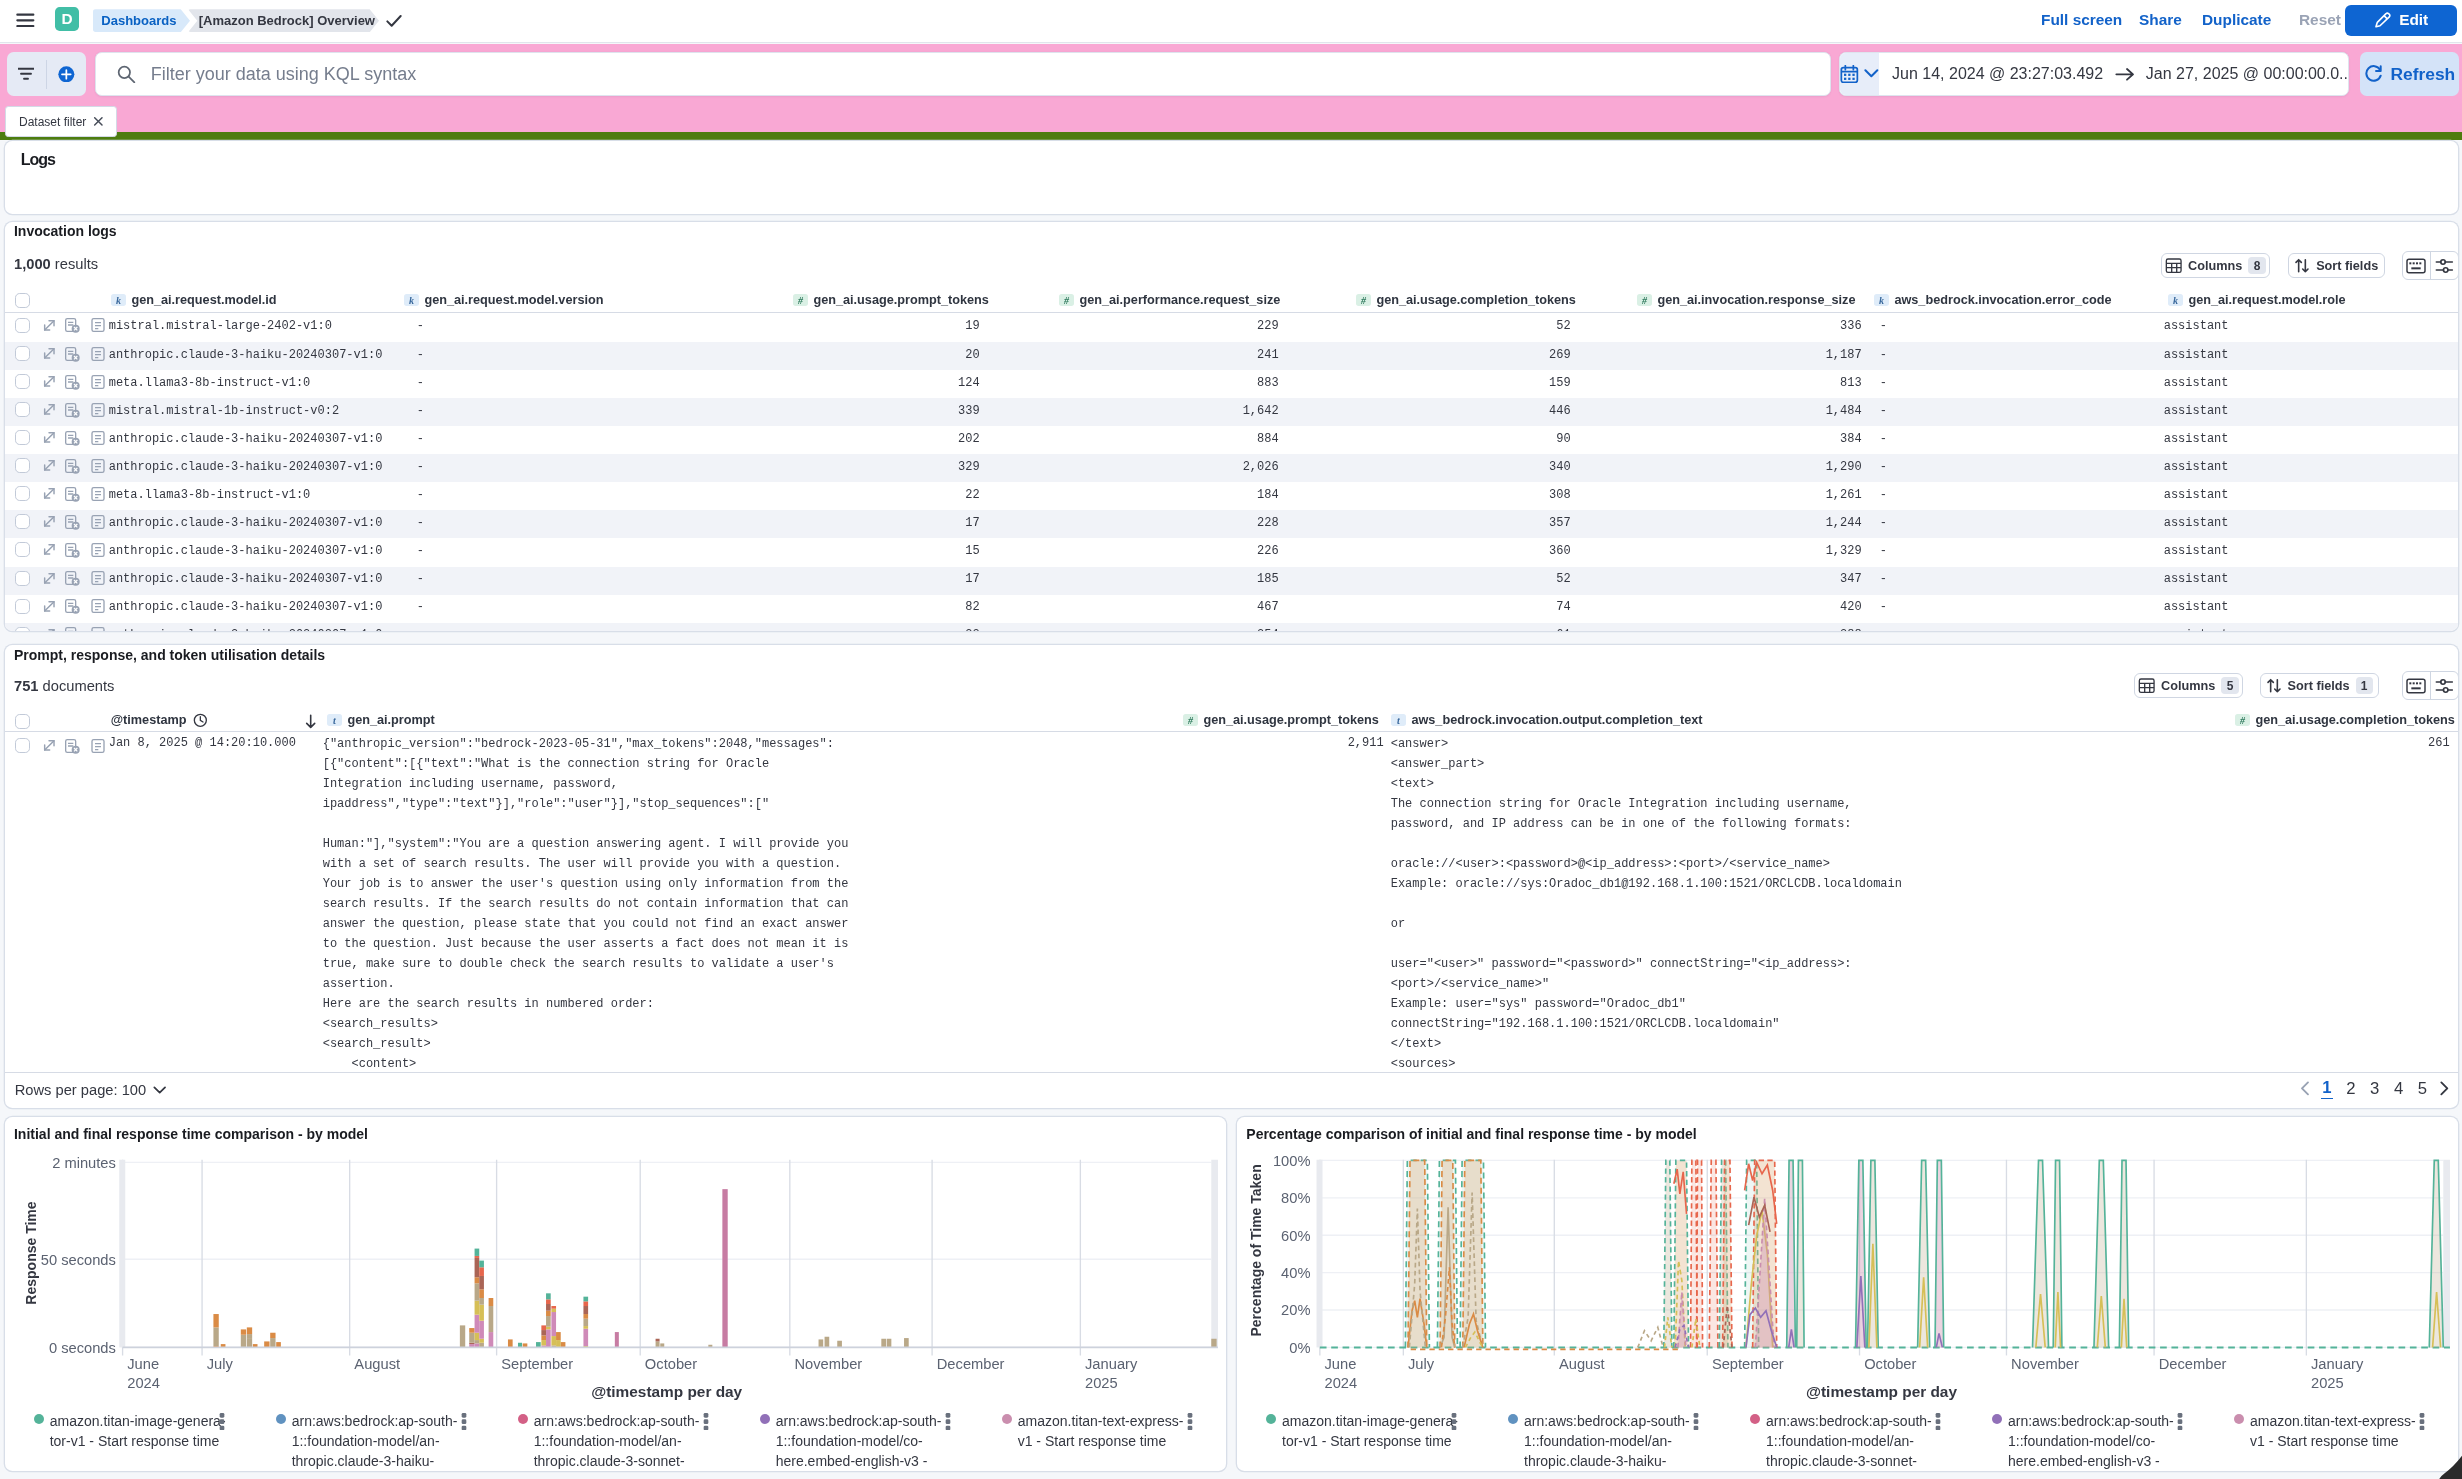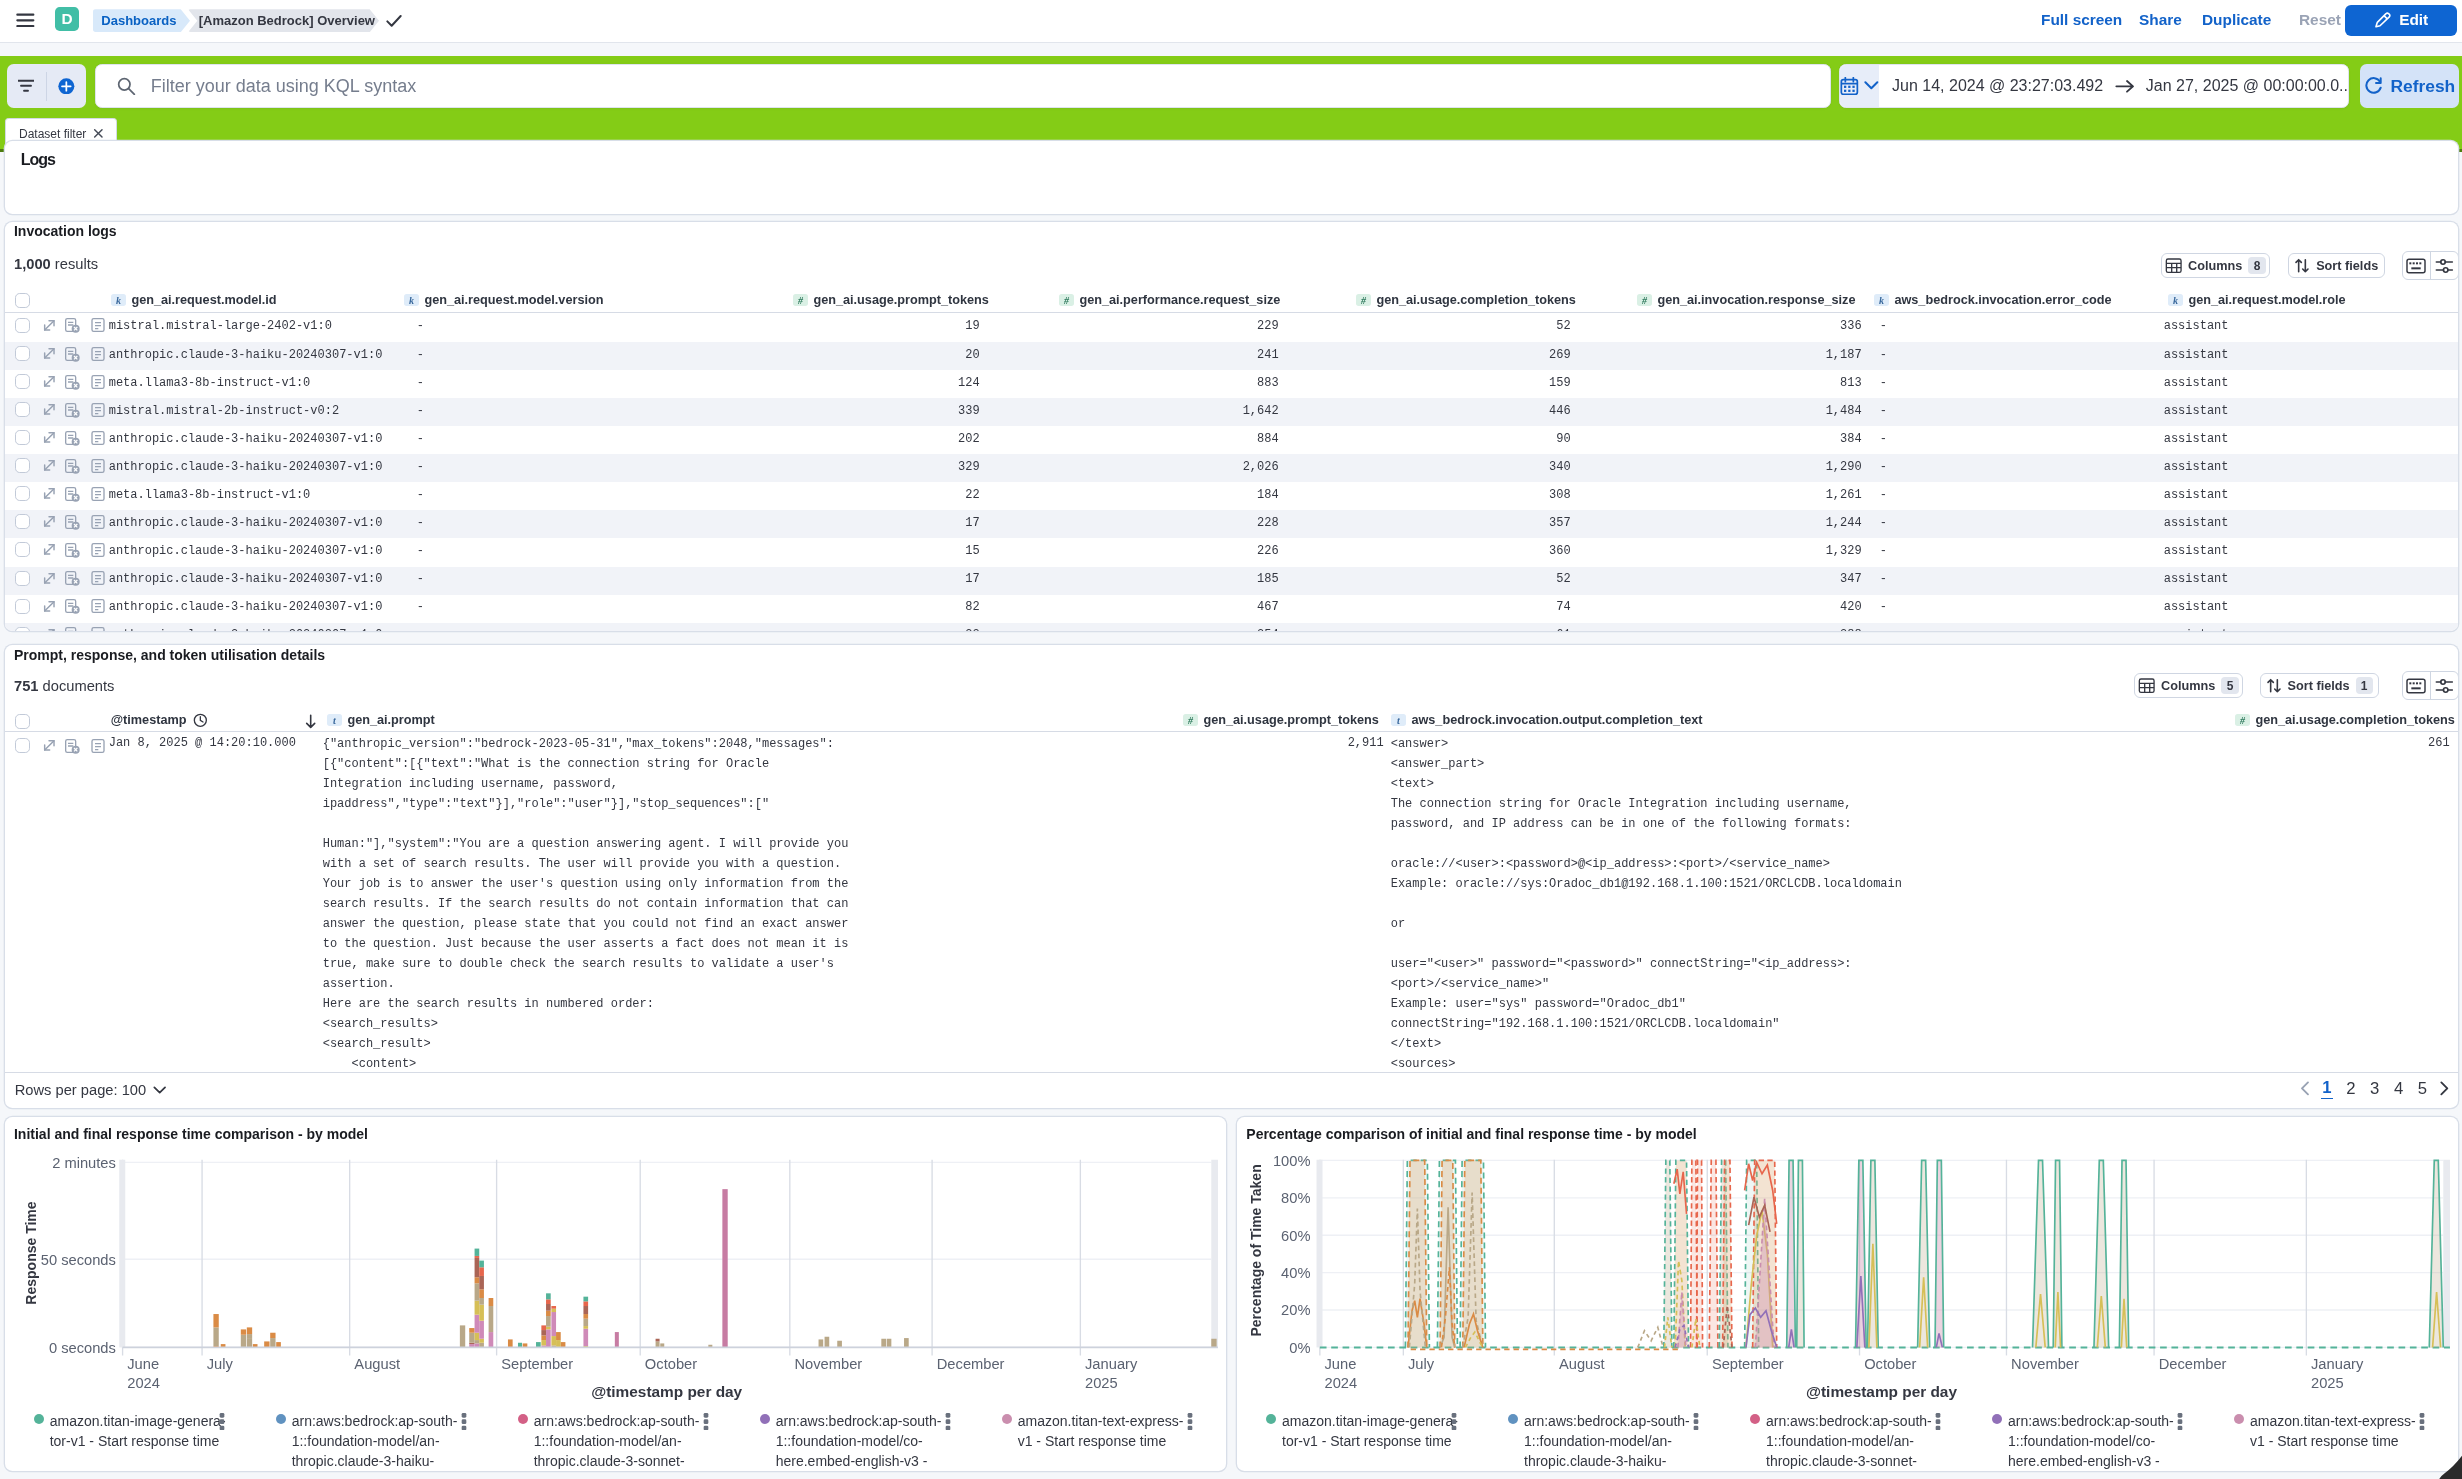"Filter your data using KQL" #qbar { background: #84cc16 -> #f9a8d4; border-bottom: 3px solid #4d7c0f -> 8px solid #4d7c0f; margin-top: 12px -> none }
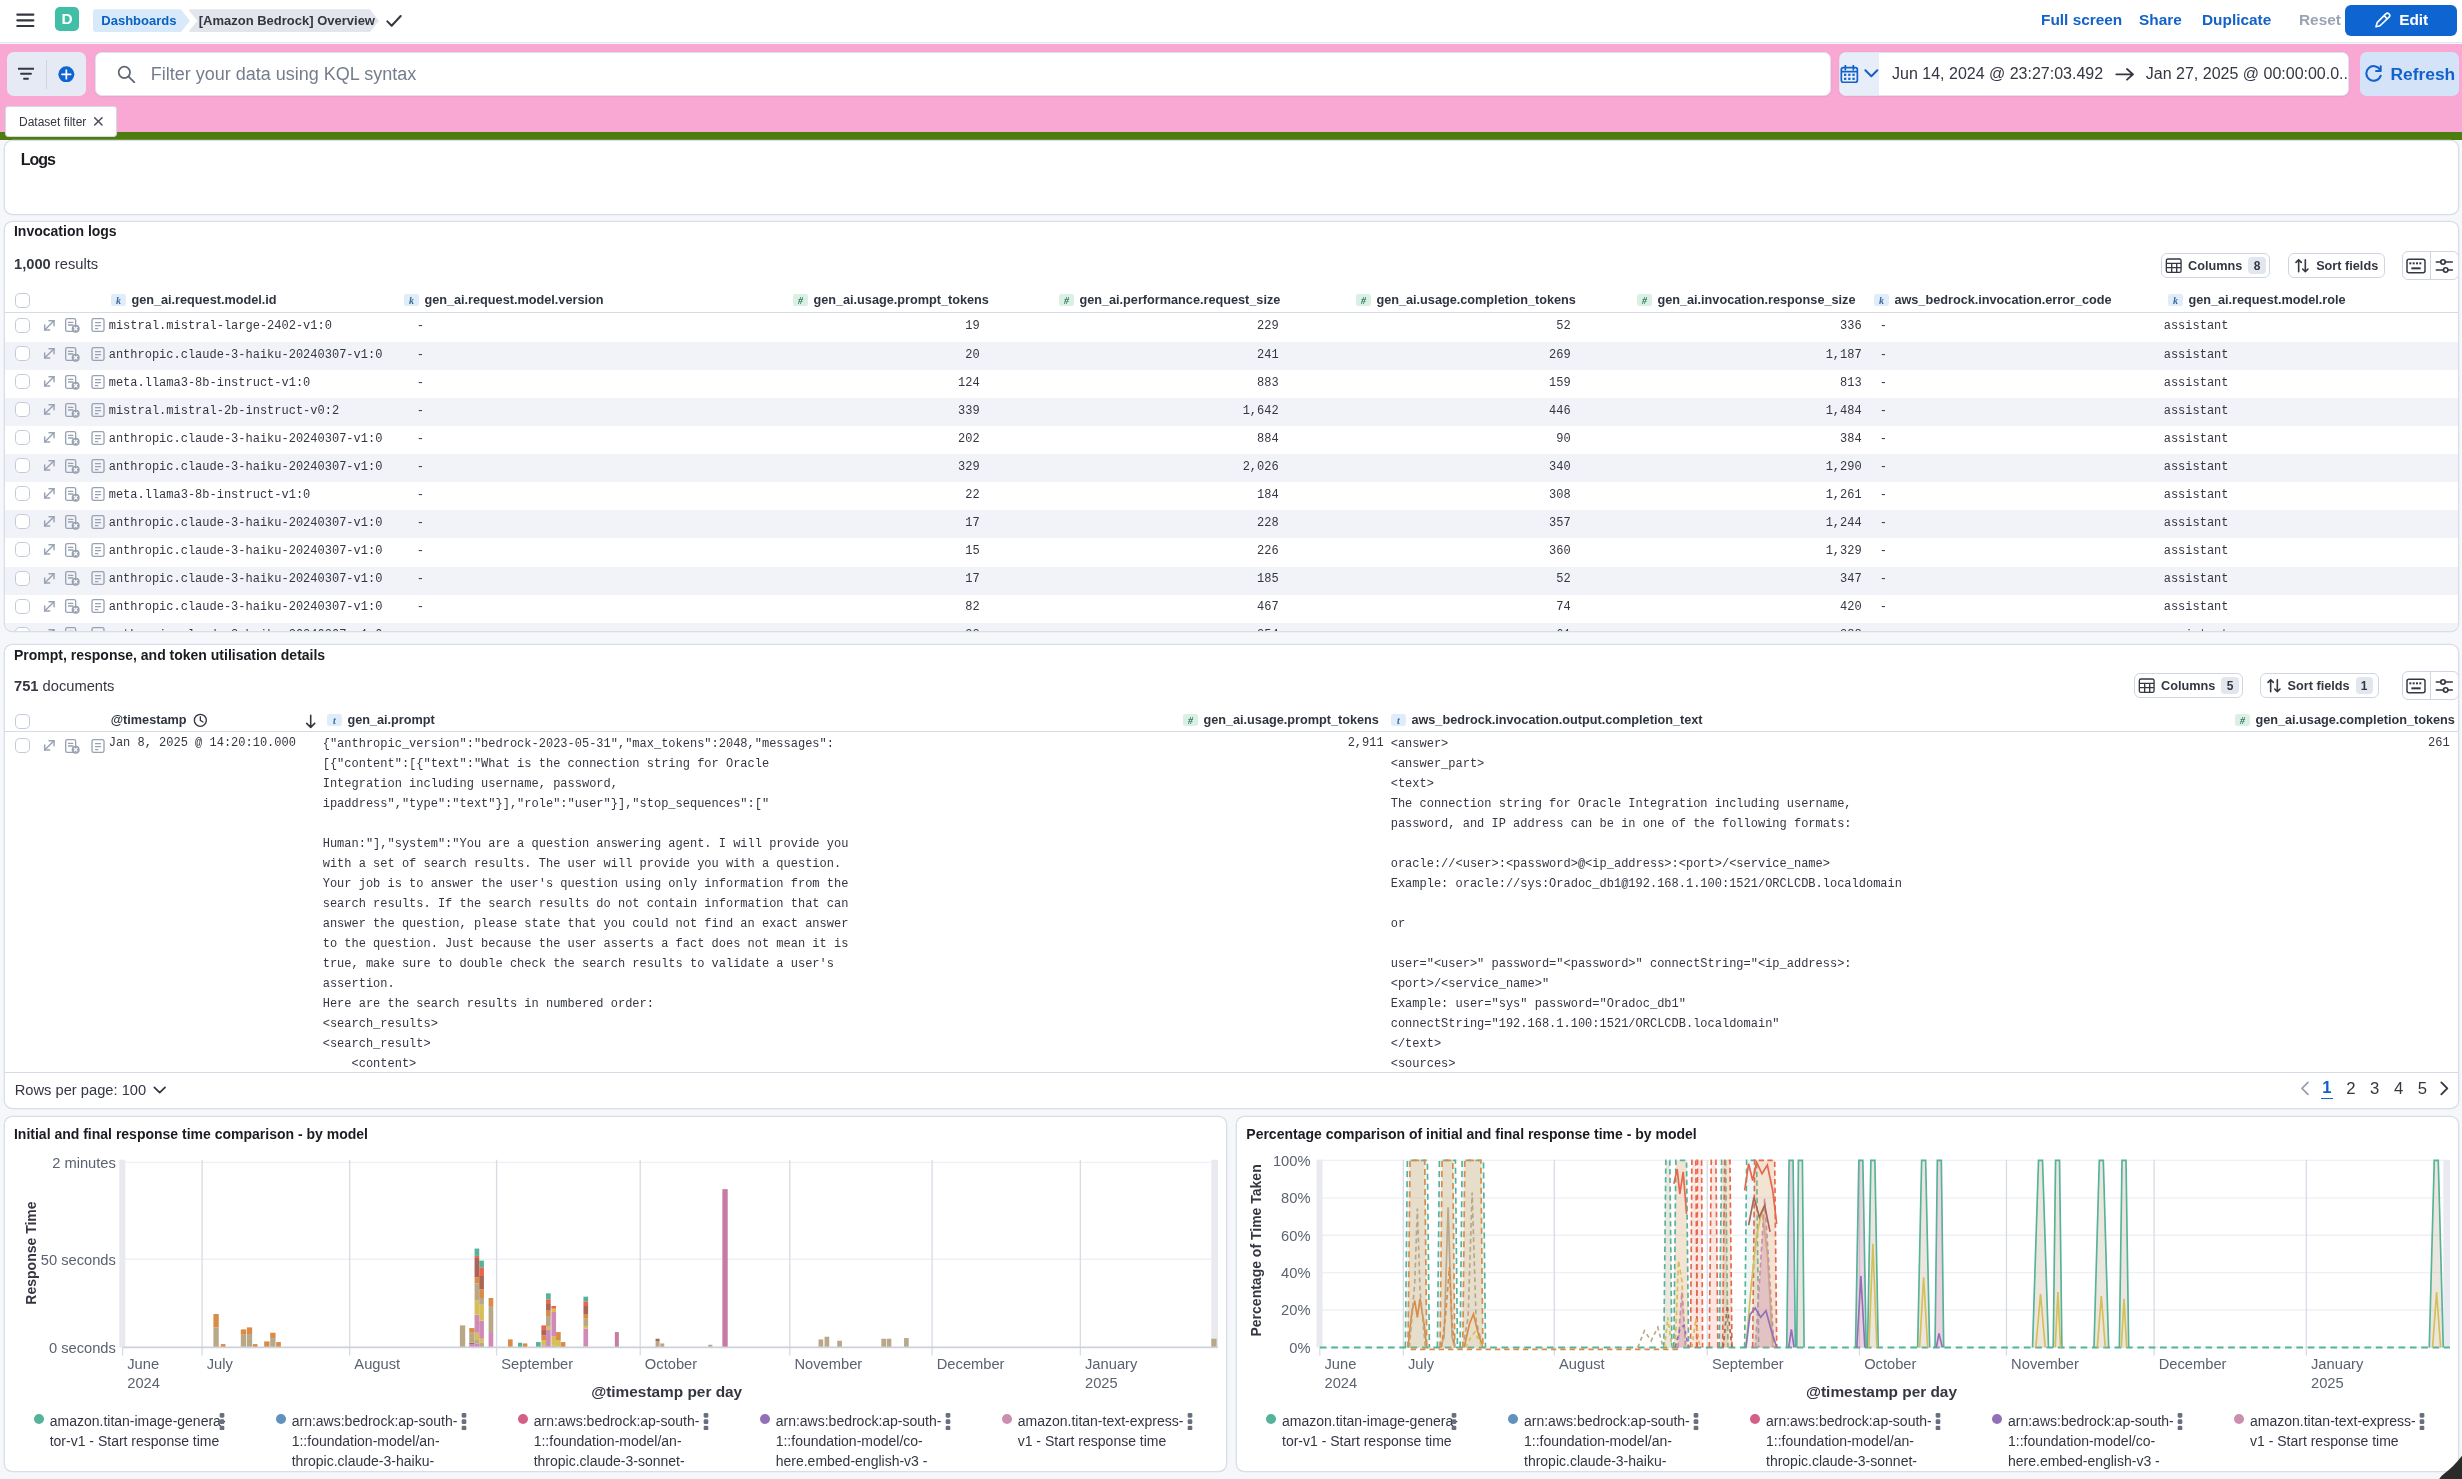"mistral.mistral-2b-instruct-v0:2" span.cell { text: mistral.mistral-2b-instruct-v0:2 -> mistral.mistral-1b-instruct-v0:2 }
